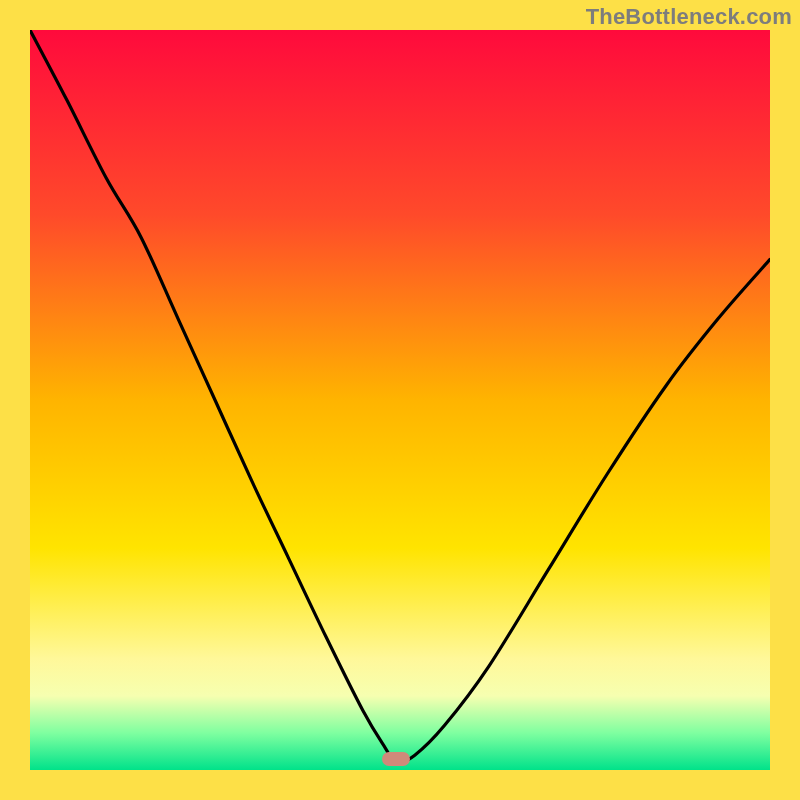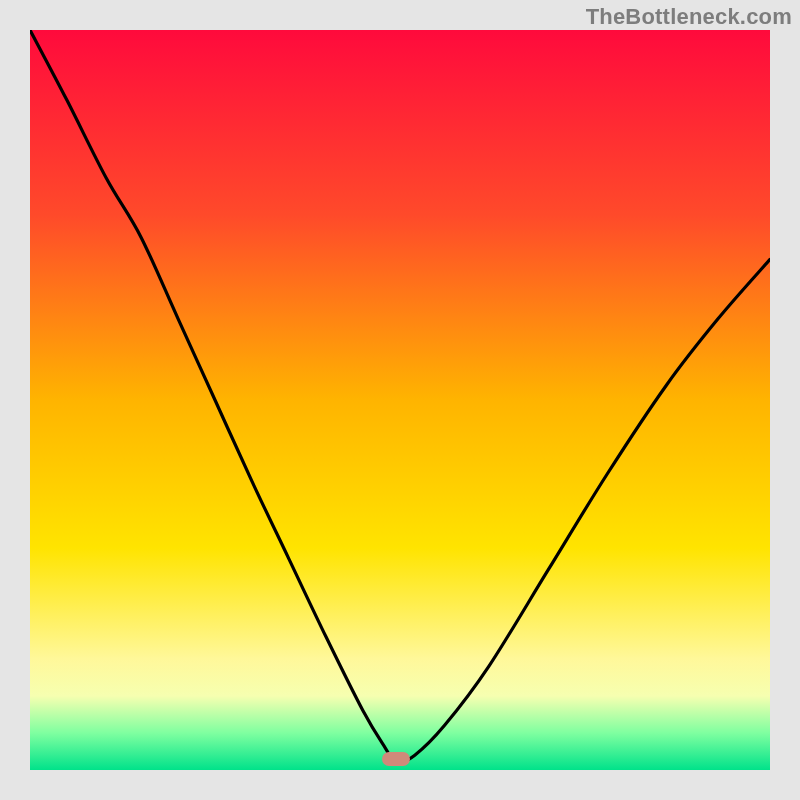"TheBottleneck.com" .frame { background: #e5e5e5 -> #fde047 }
